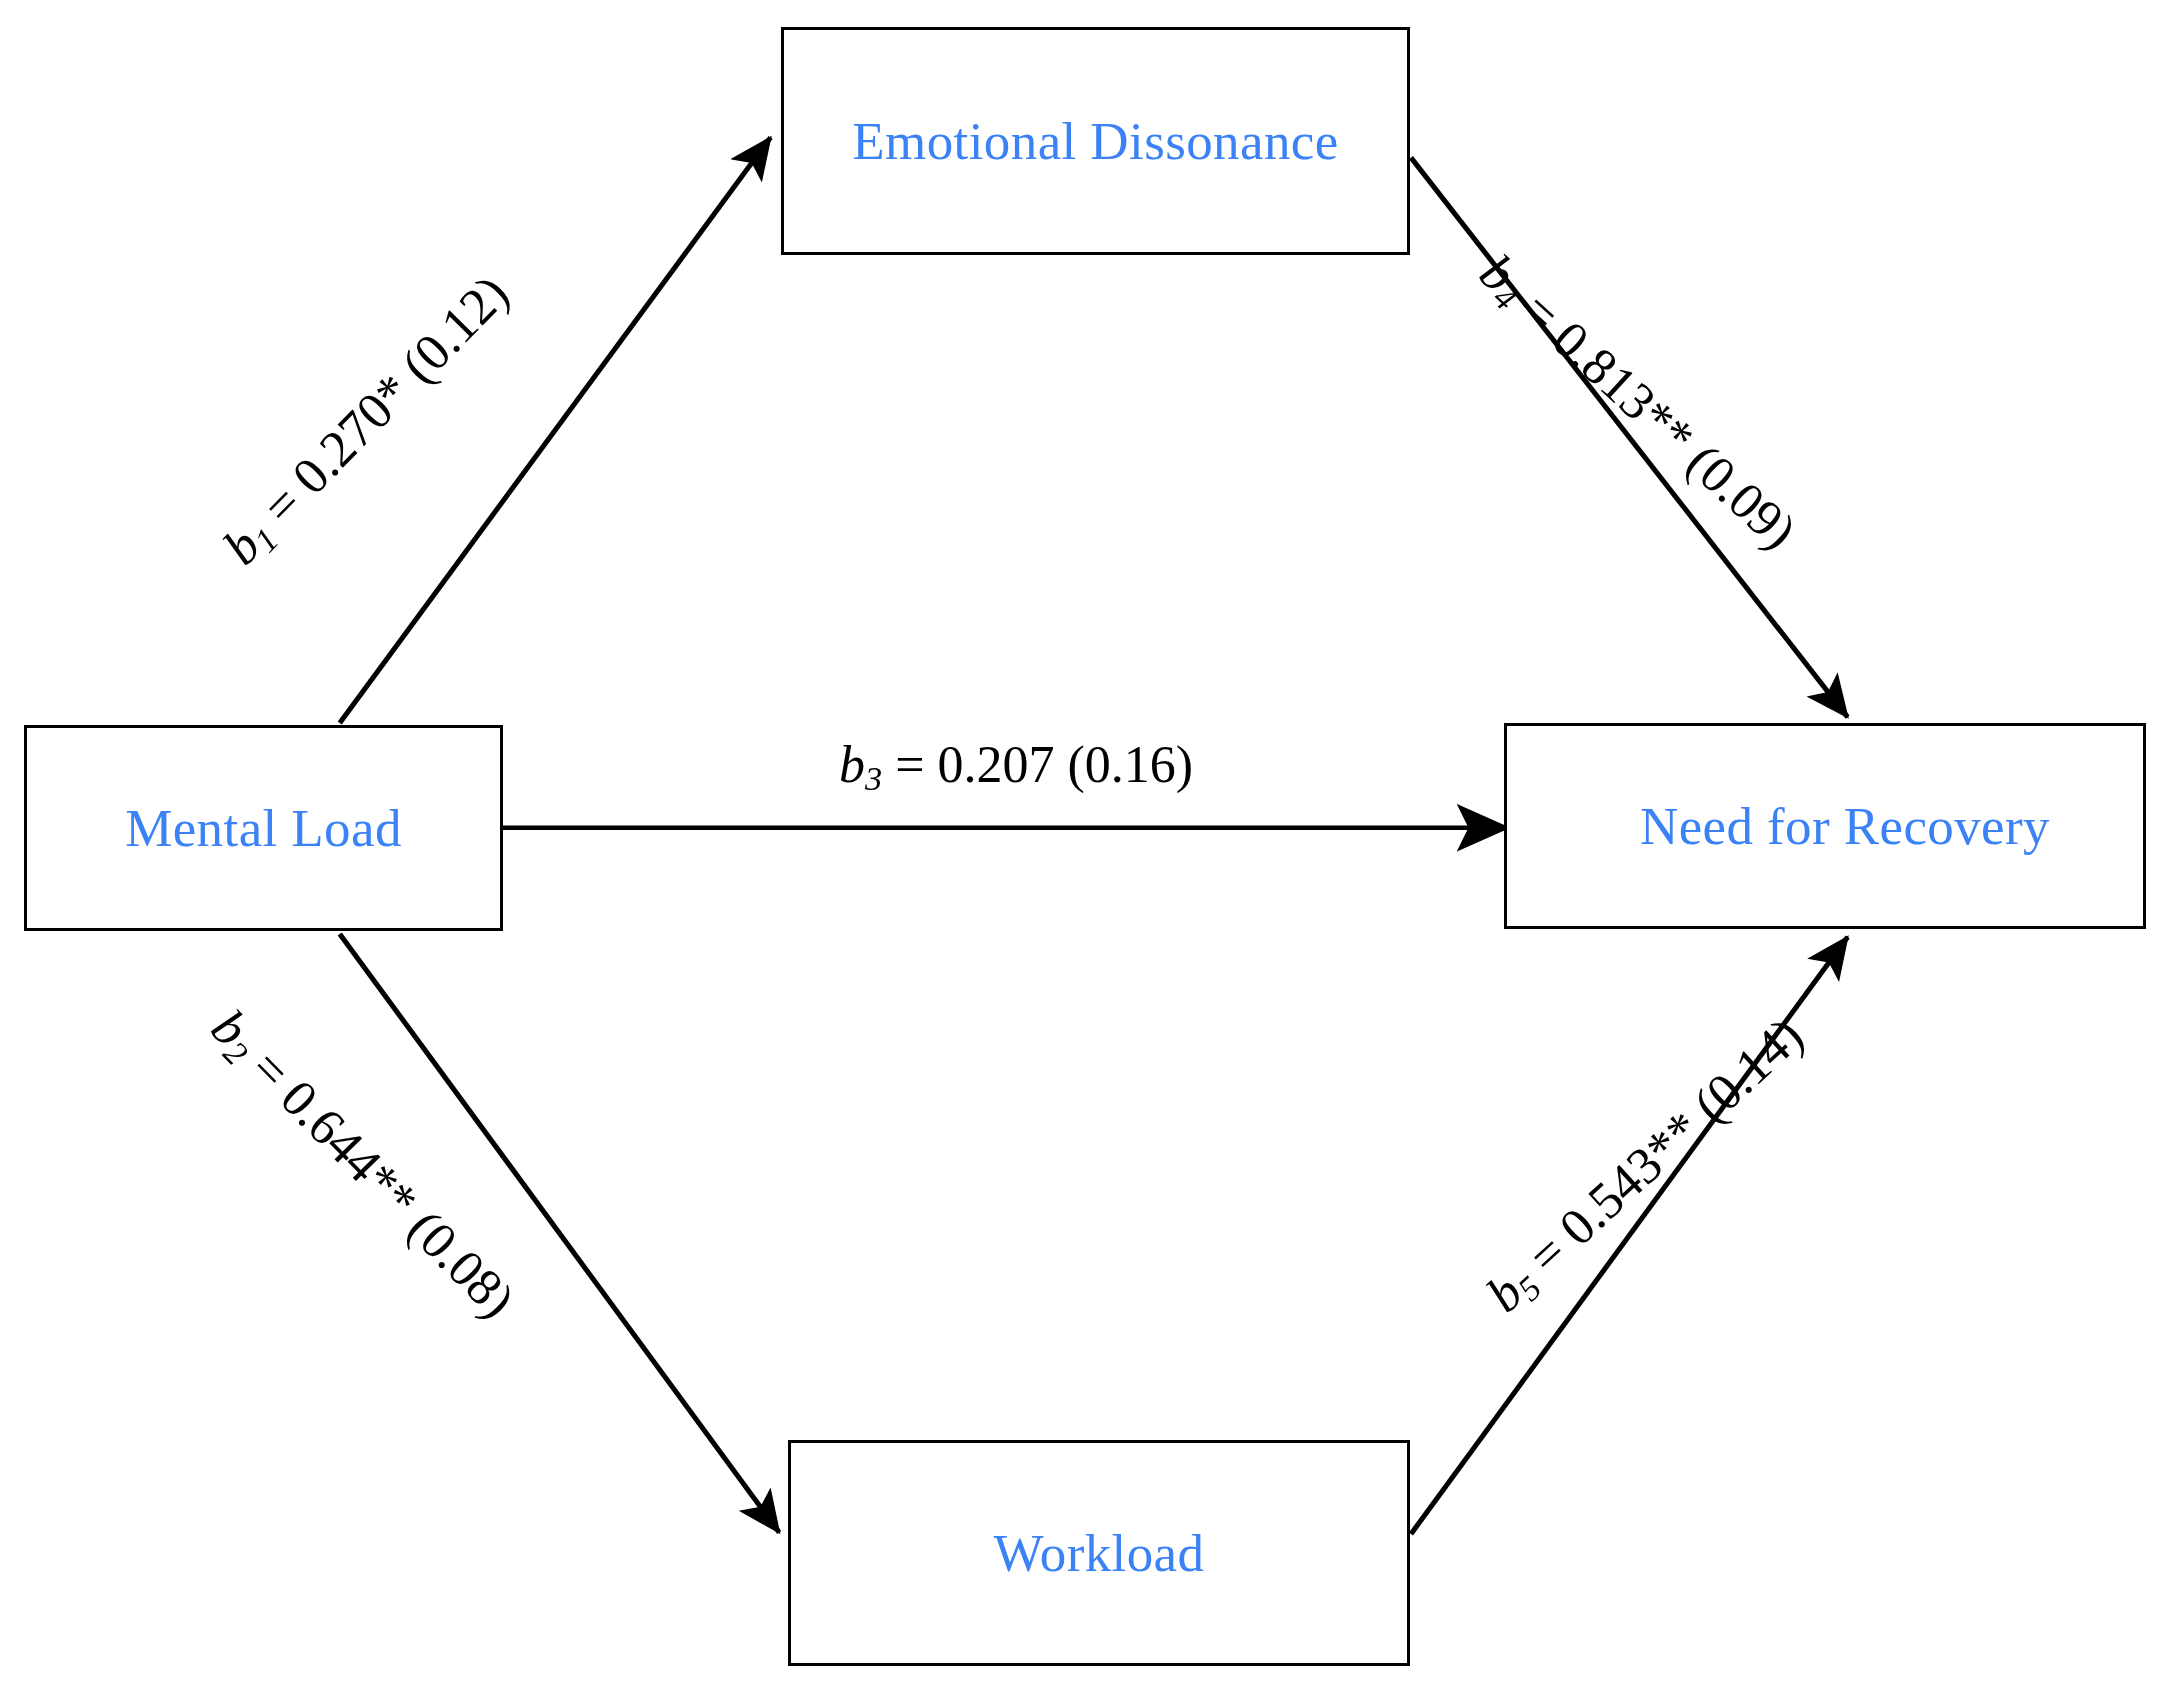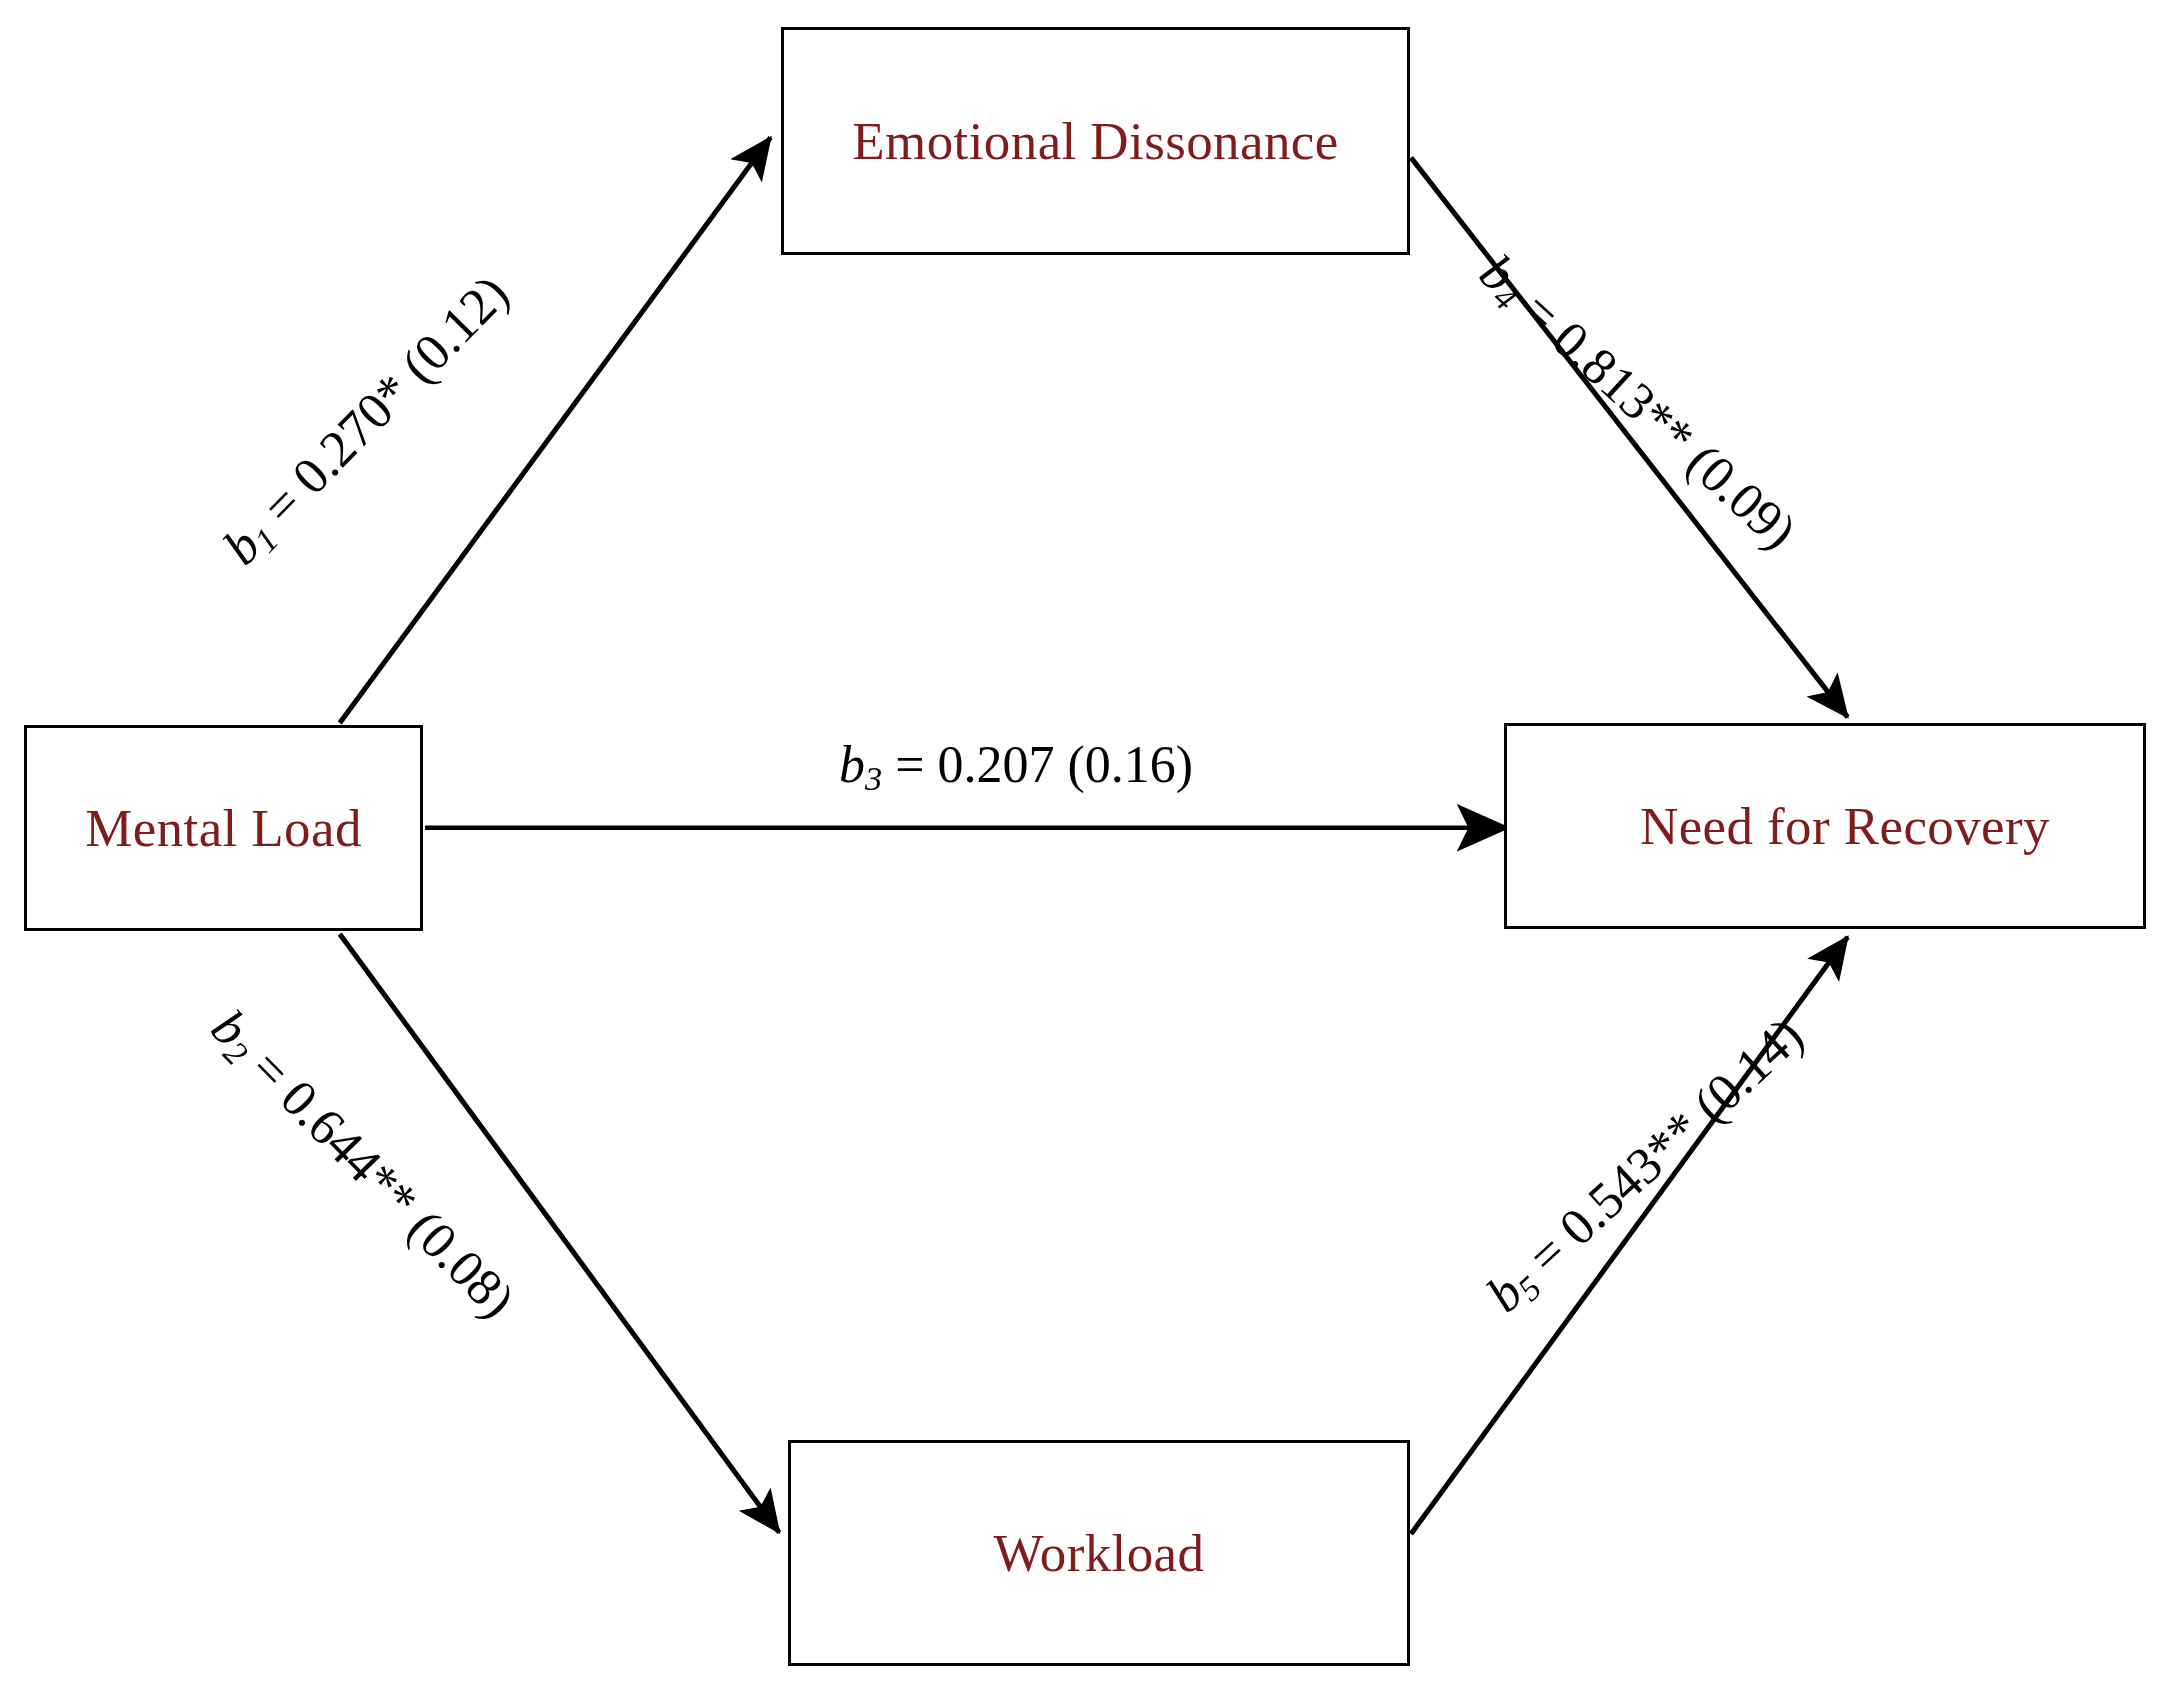"Emotional Dissonance" .node-label { color: #7f1d1d -> #3b82f6 }
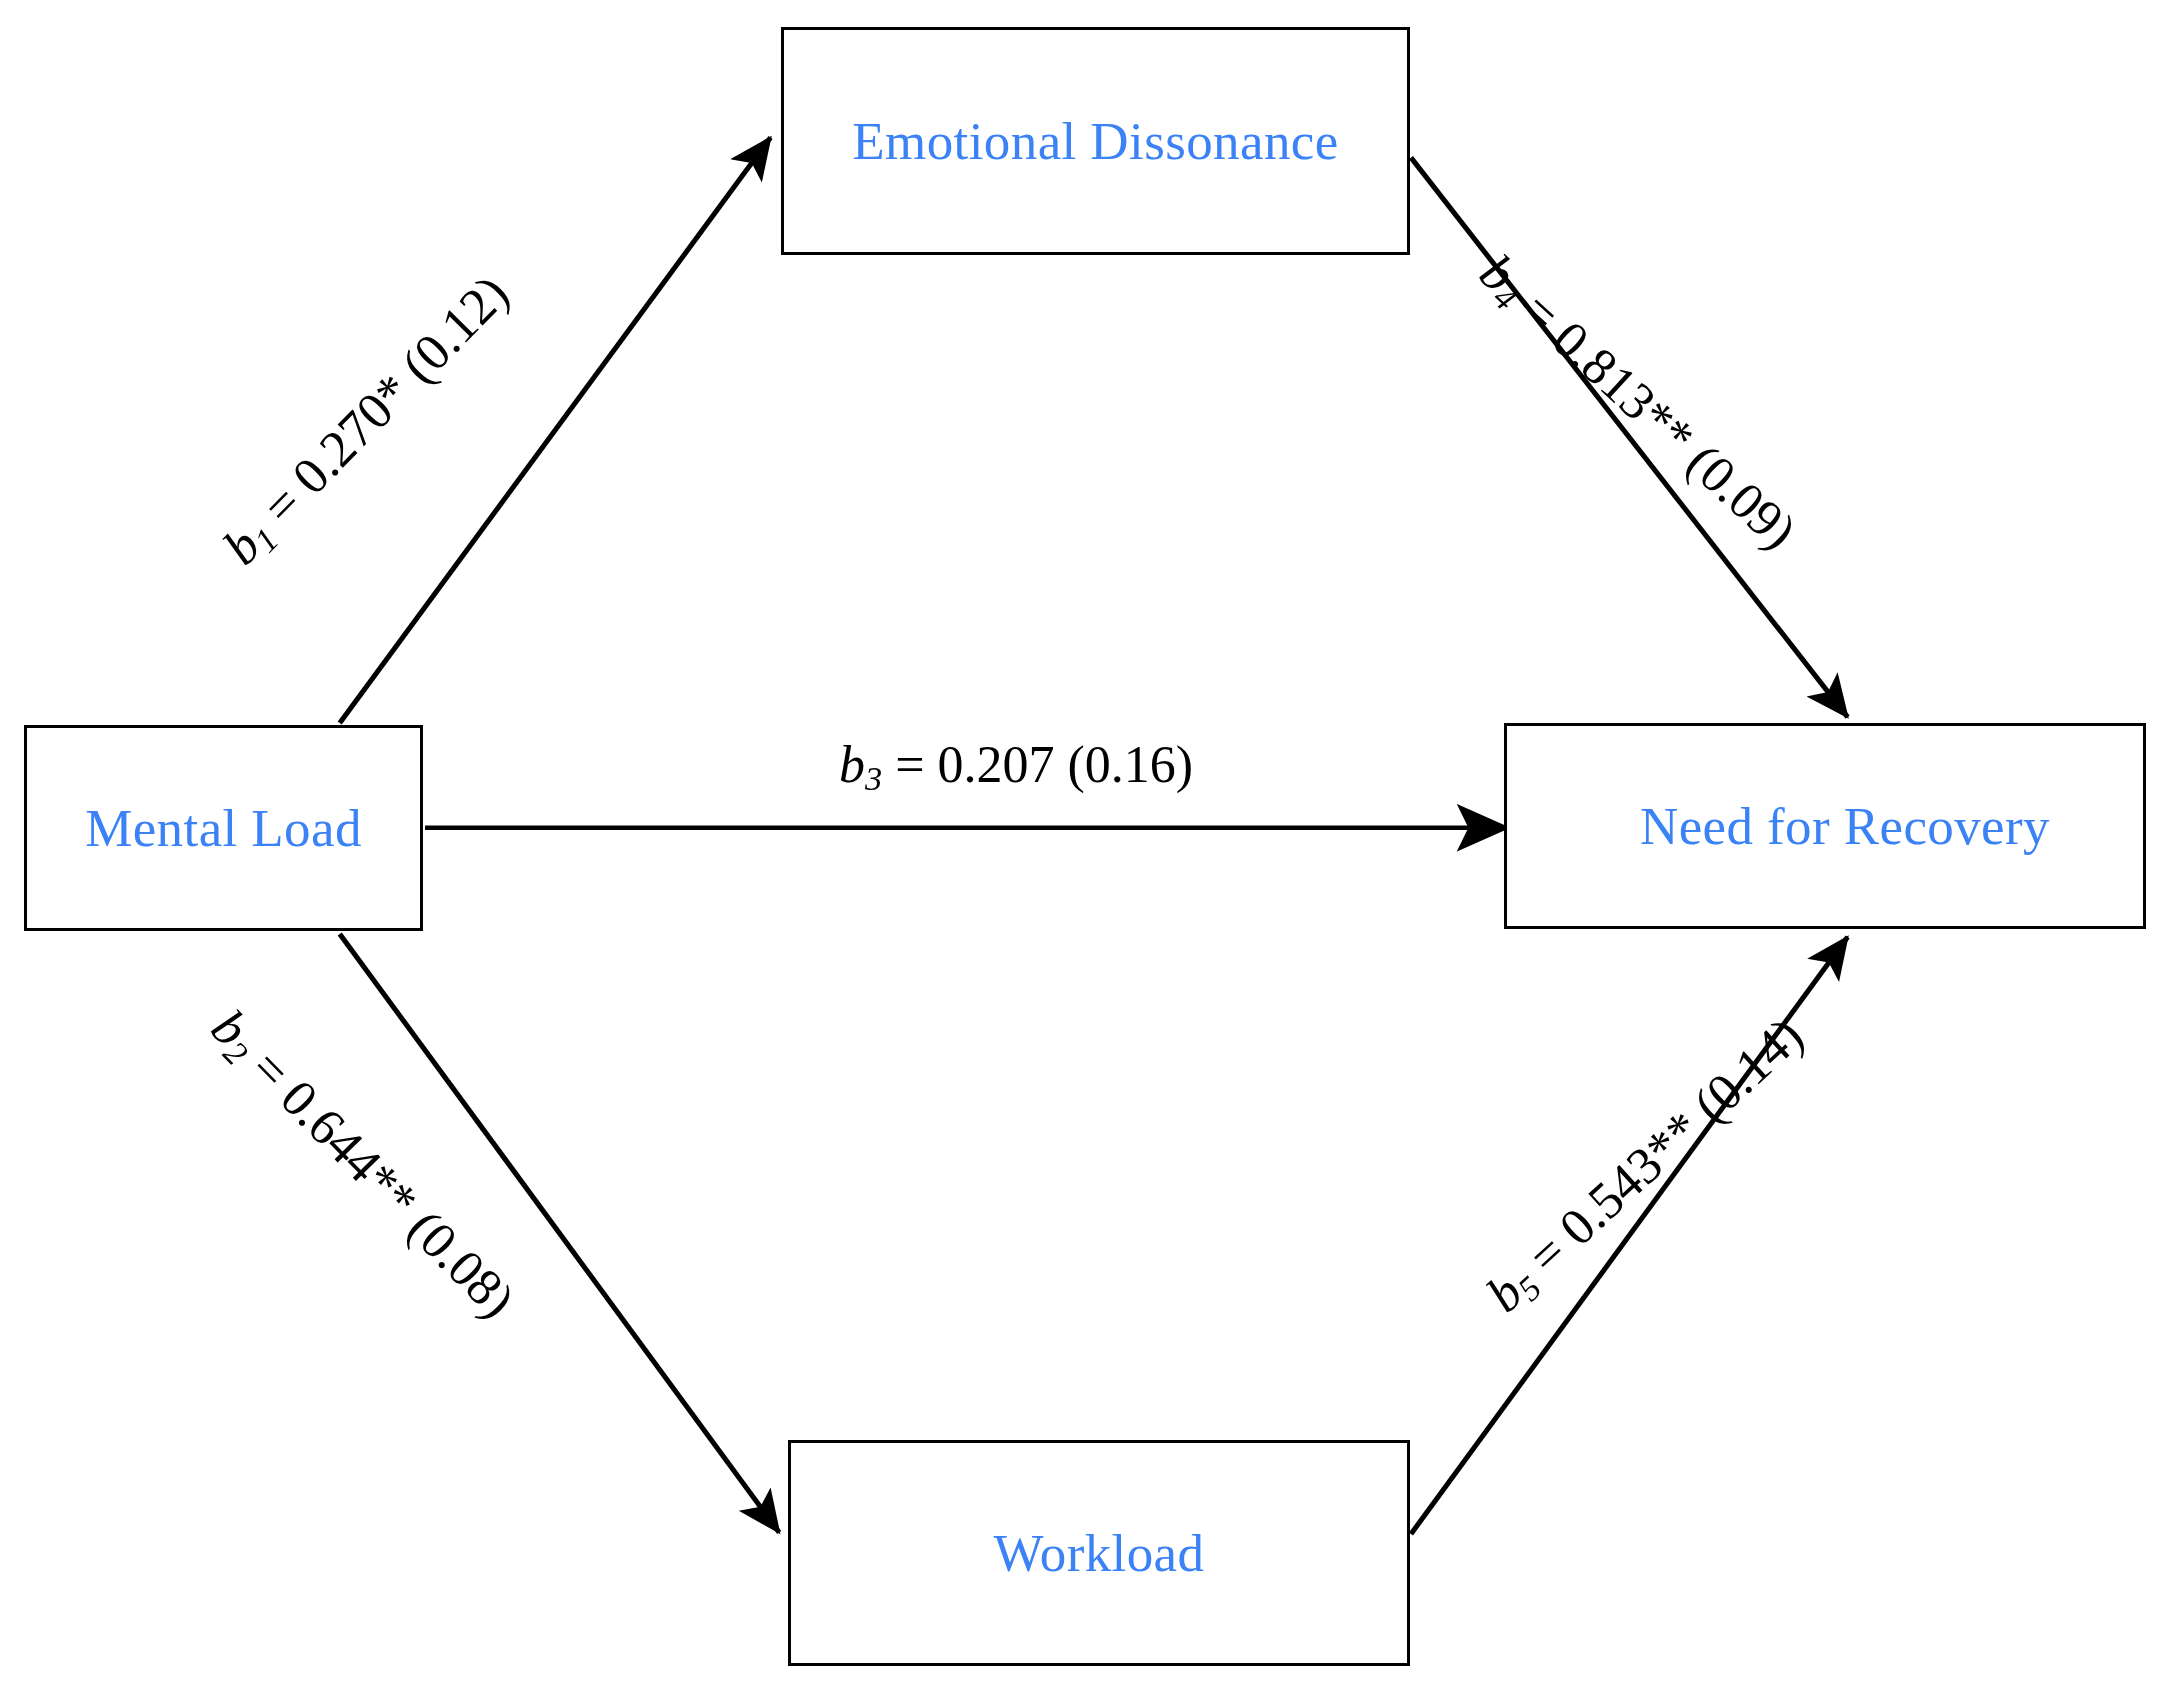"Mental Load" #node-mental-load { width: 399px -> 479px }
